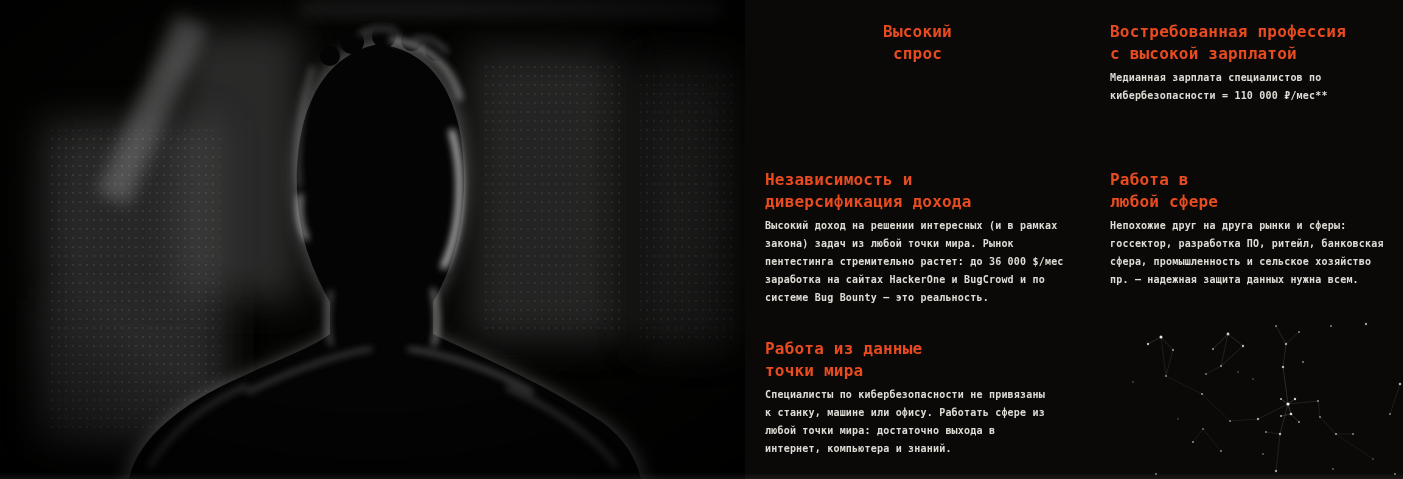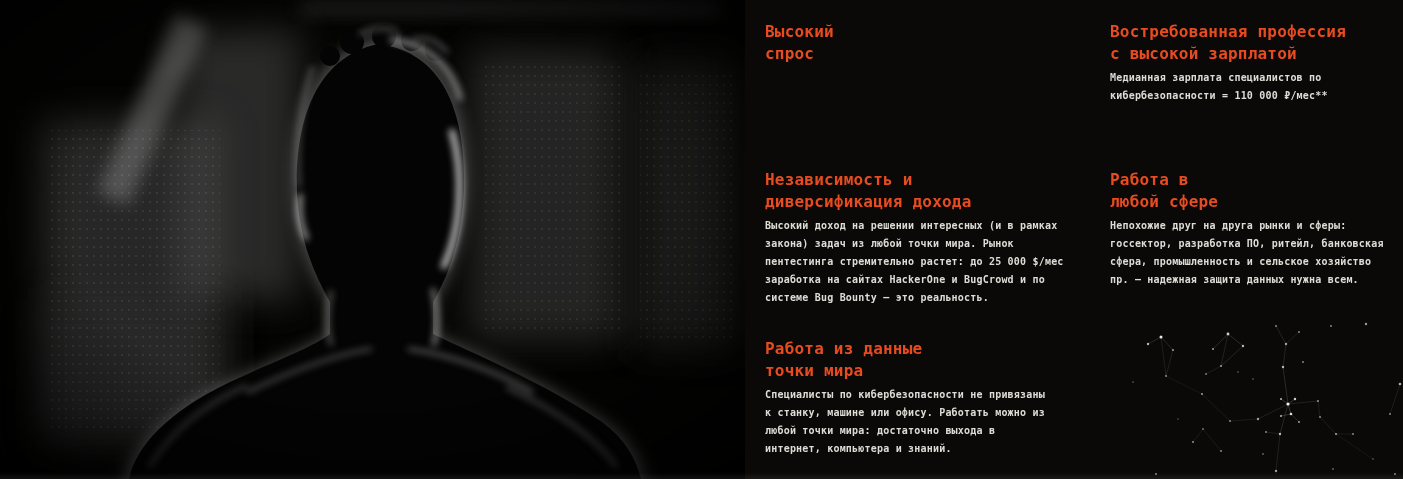"Высокий" .c1s1 { text-align: none -> center }
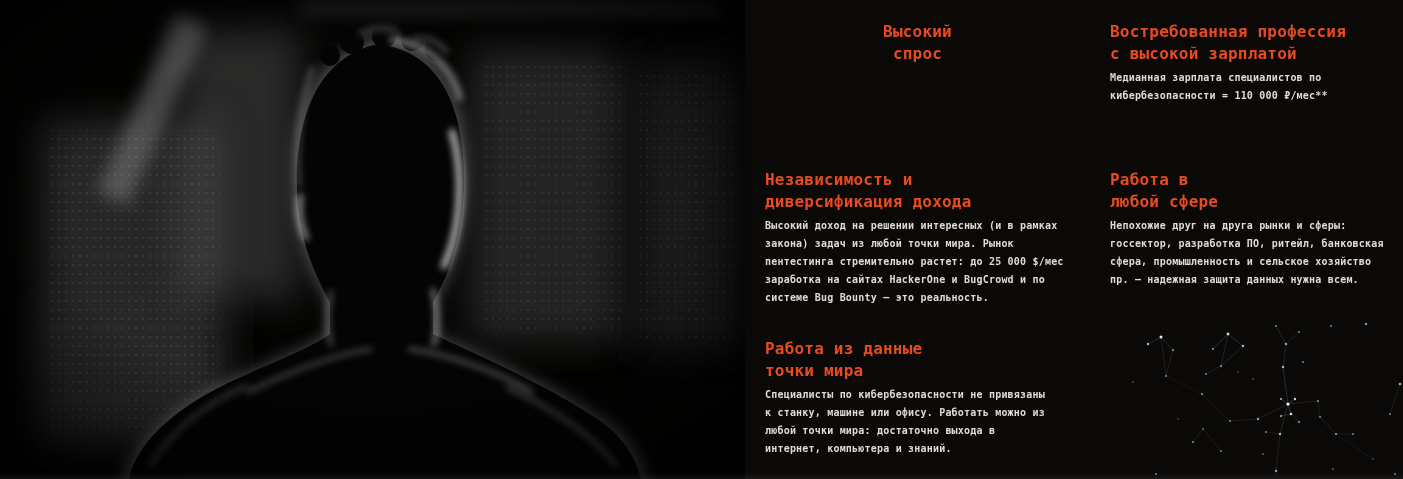"Высокий доход на решении интересных" p { text: 25 000 -> 36 000 }
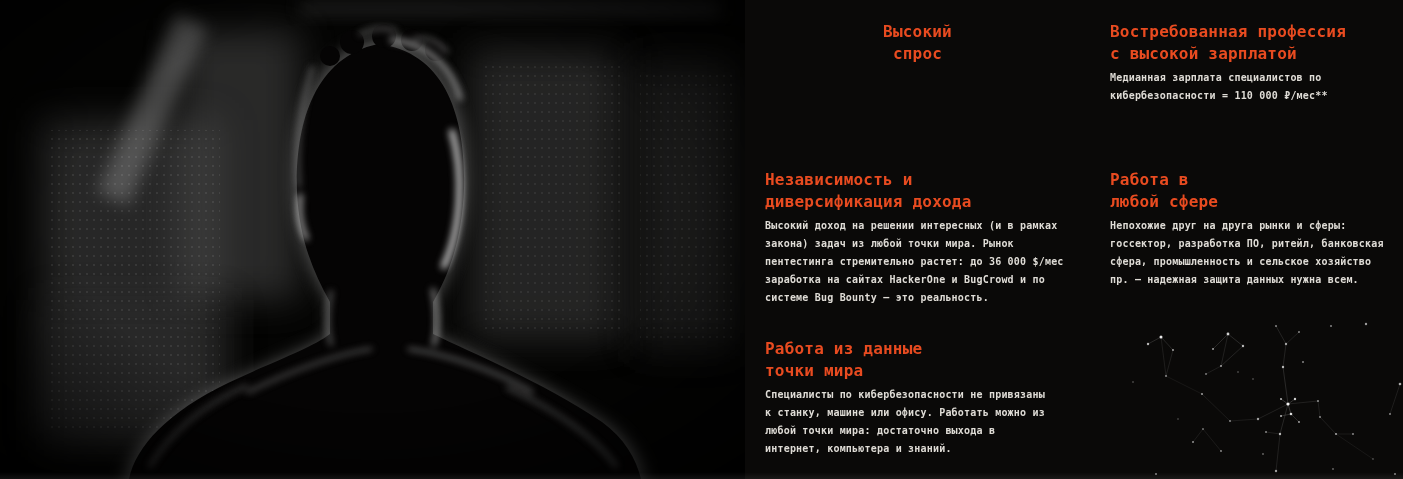"Специалисты по кибербезопасности не" p { text: можно -> сфере }
